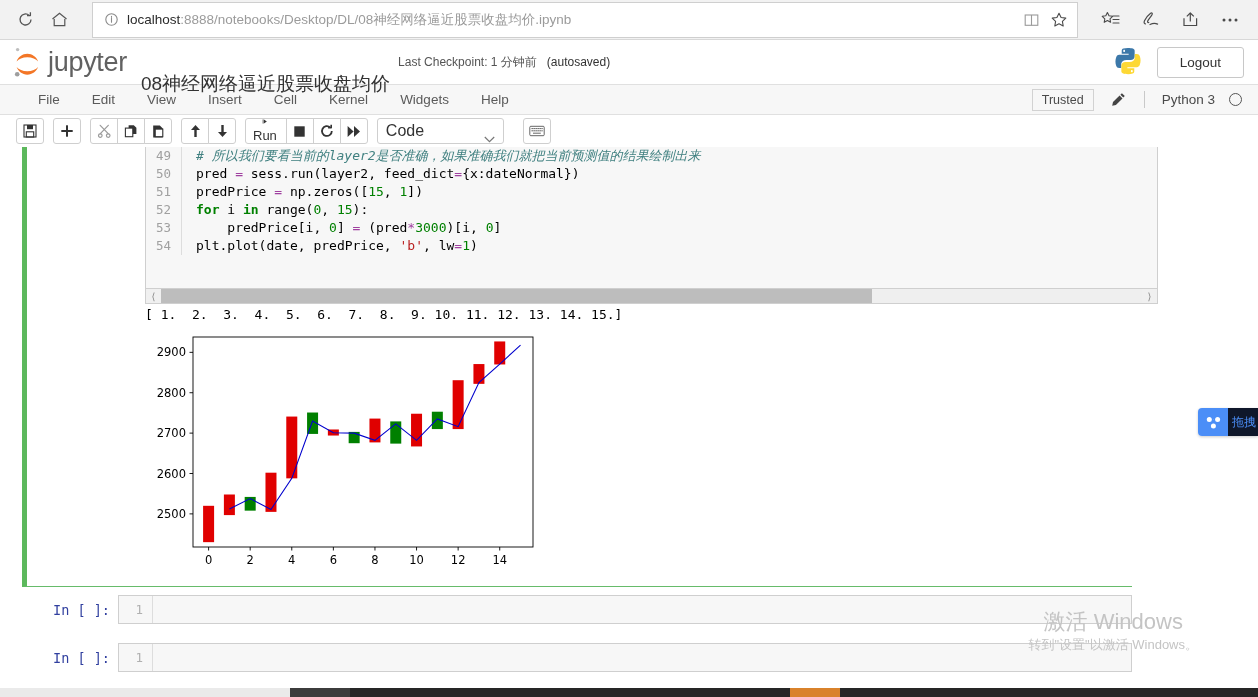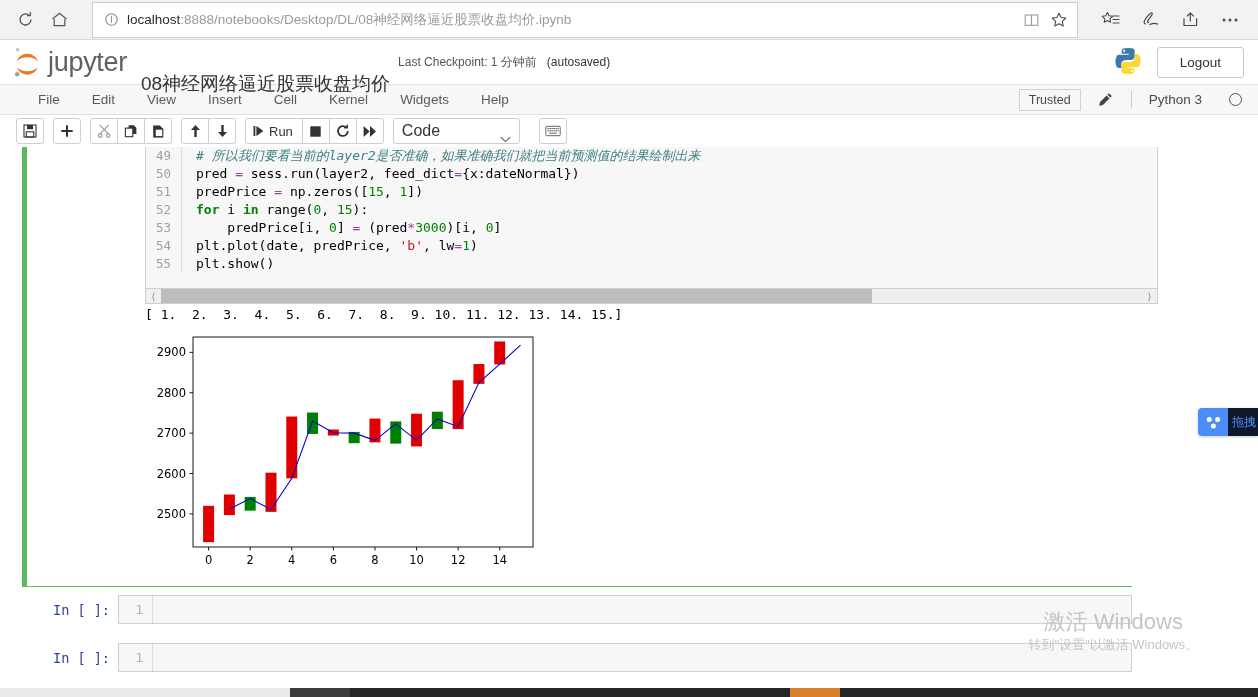"Python 3" .kernel-name { margin-right: 19px -> 6px }
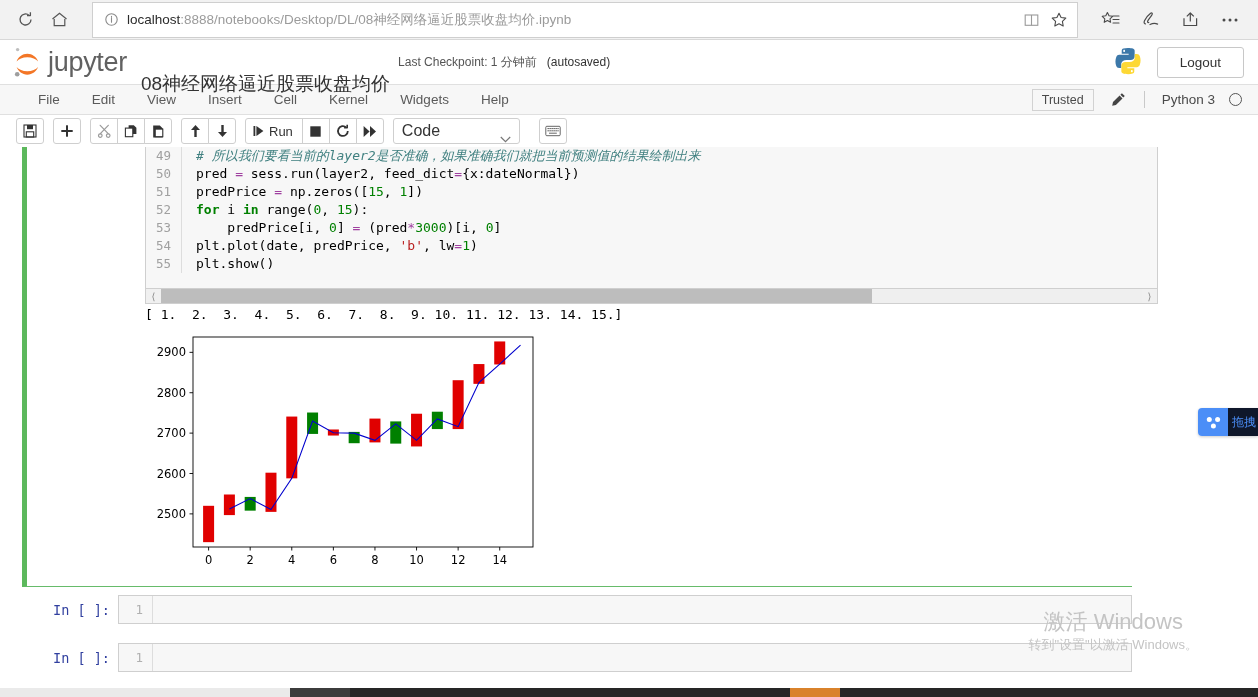"Run" .tb-btn { flex-direction: none -> column }
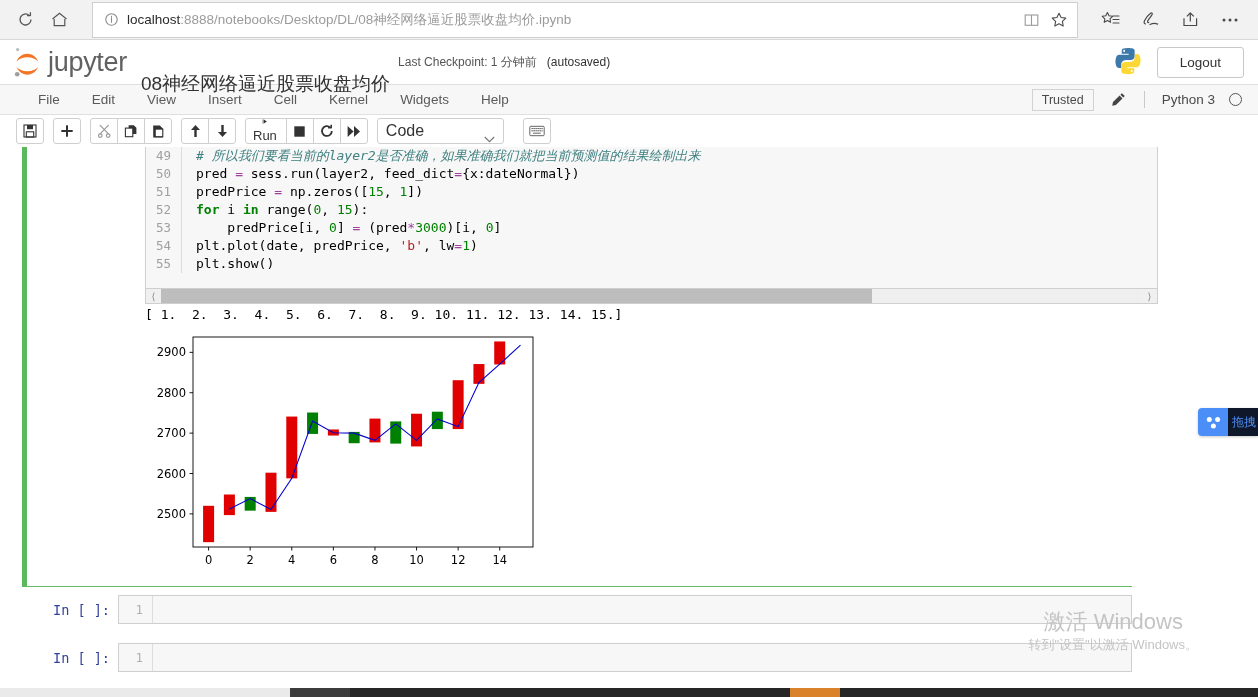"55" div.cl { html: <div><span>55</span><span><span>plt.show()</span></span></div> -> none }
